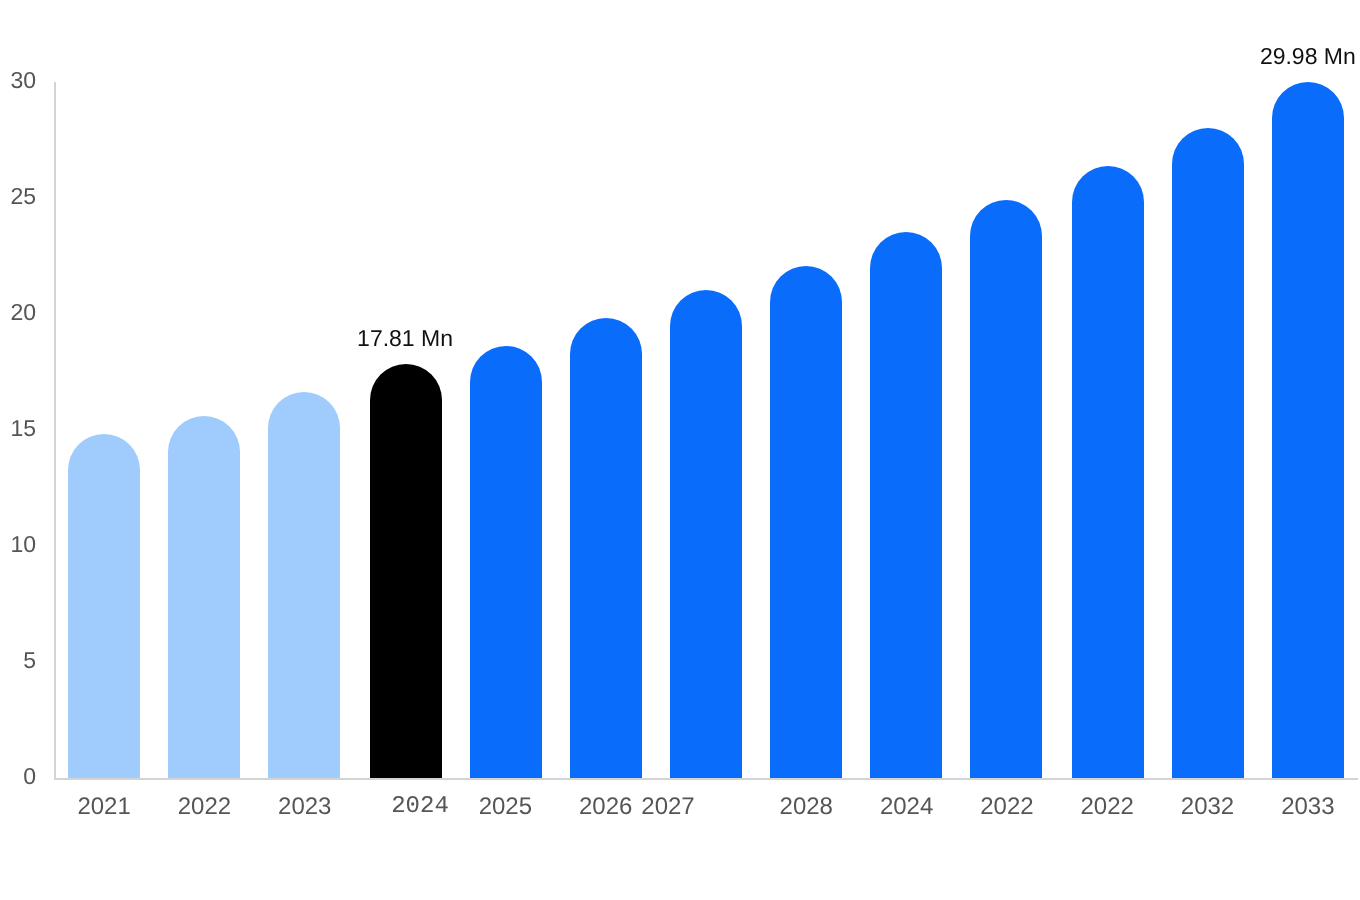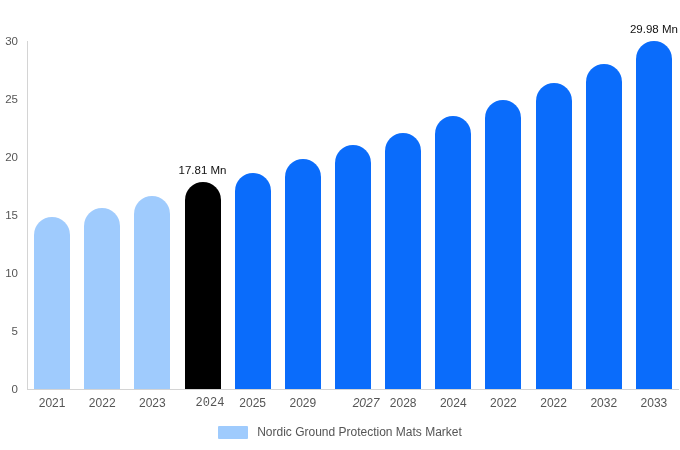"2029" div.xtick { text: 2029 -> 2026 }
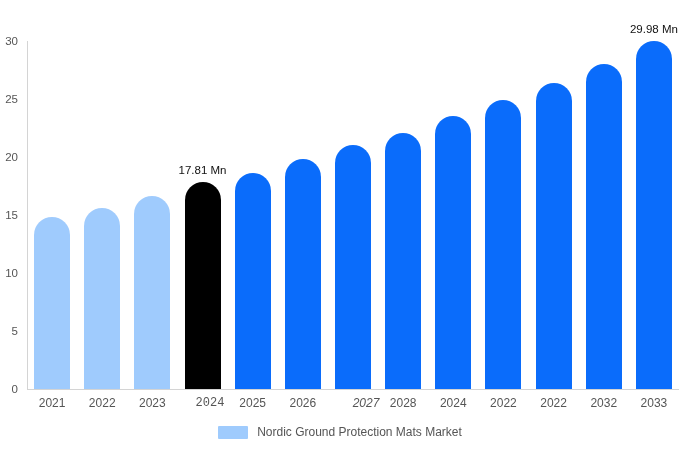"2027" div.xtick { font-style: italic -> none; left: 366px -> 334px }
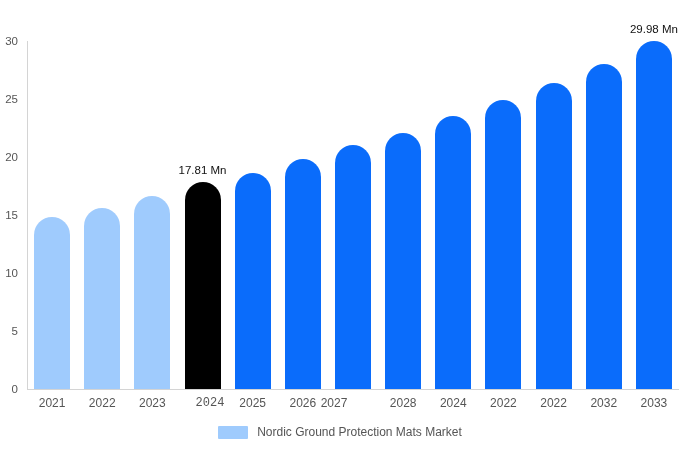"Nordic Ground Protection Mats Market" div.legend { html: <div> <span></span> <span>Nordic Ground Protection Mats Market</span> </div> -> none }
